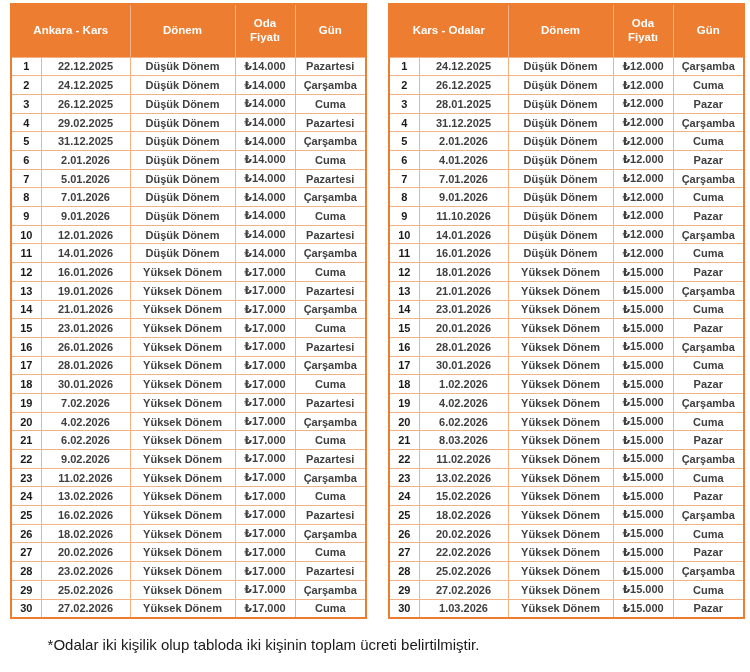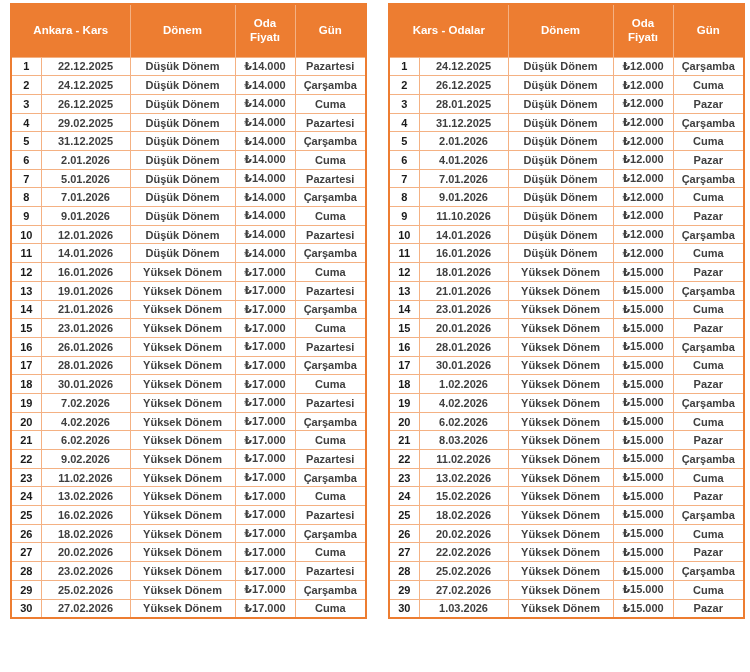"*Odalar iki kişilik olup tabloda" div.footnote { html: none -> <div>*Odalar iki kişilik olup tabloda iki kişinin toplam ücreti belirtilmiştir.</div> }
